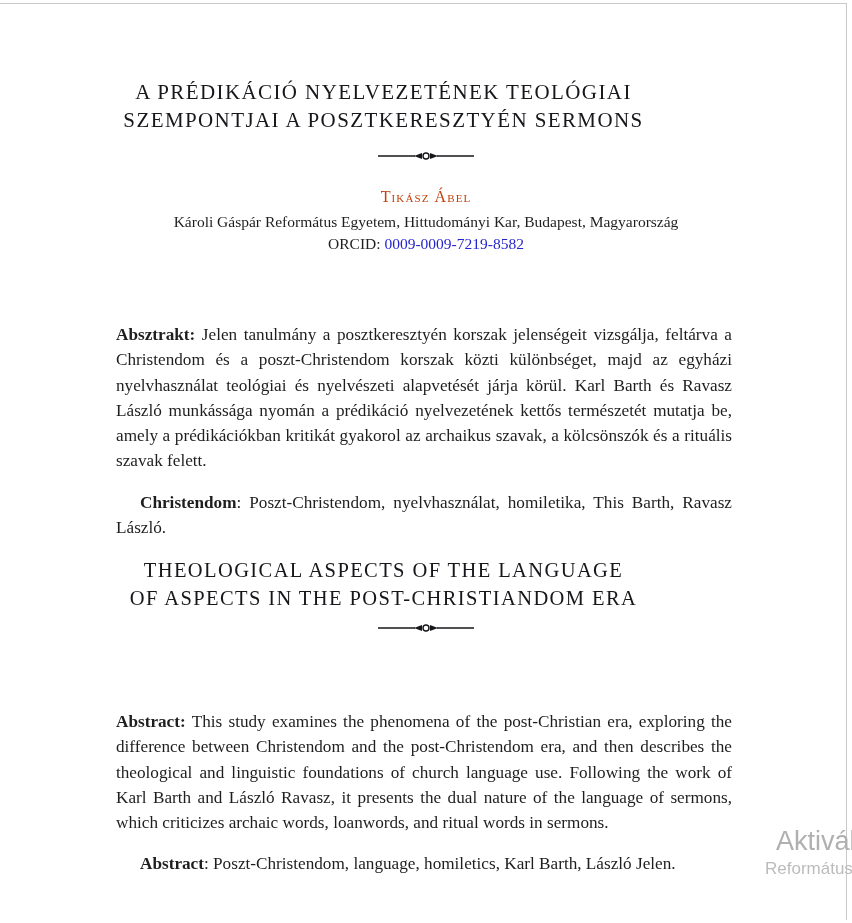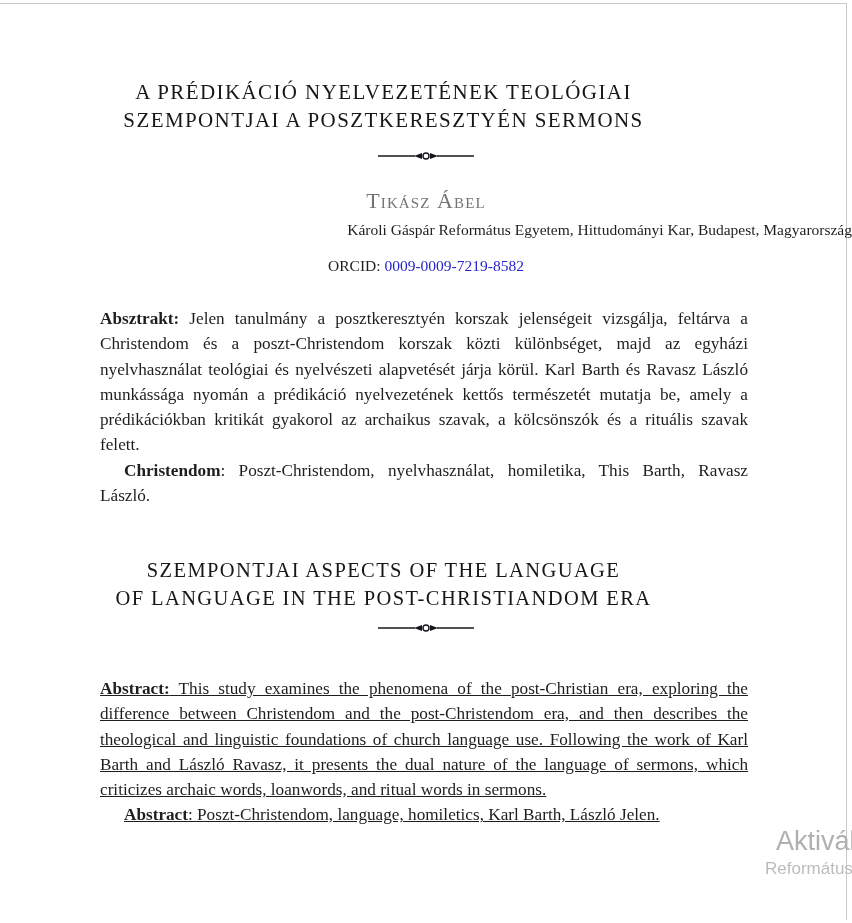"Tikász Ábel" .author-name { color: #737373 -> #c2410c; font-size: 22px -> 16px }
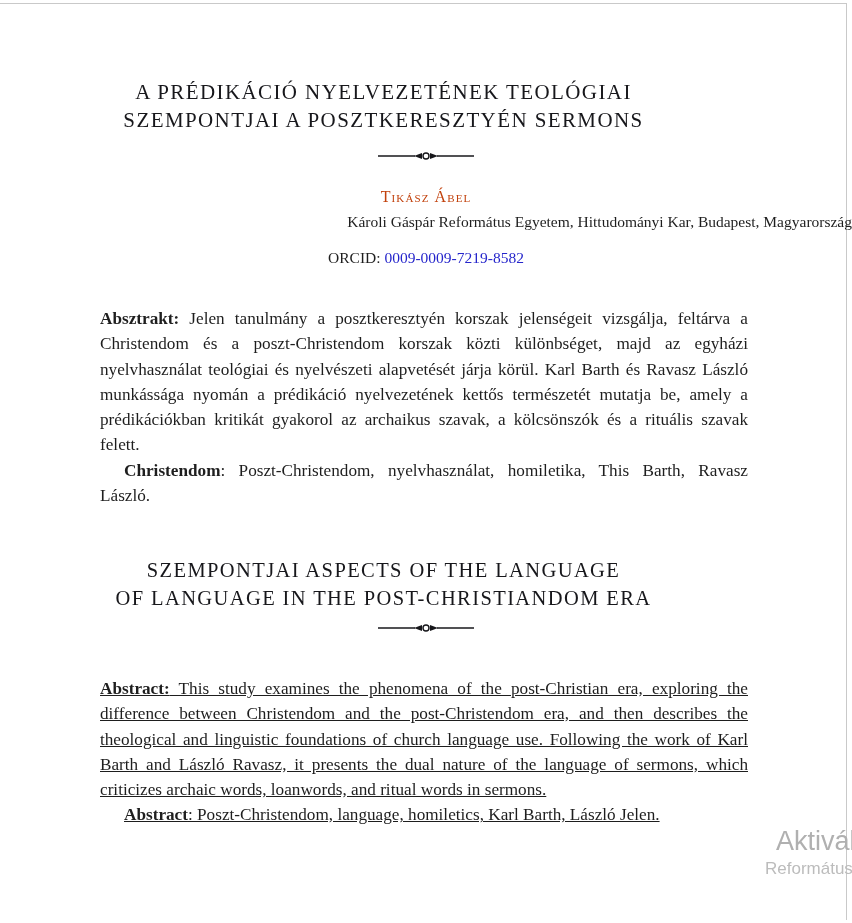"Károli Gáspár Református Egyetem," .affiliation { text-align: right -> none }
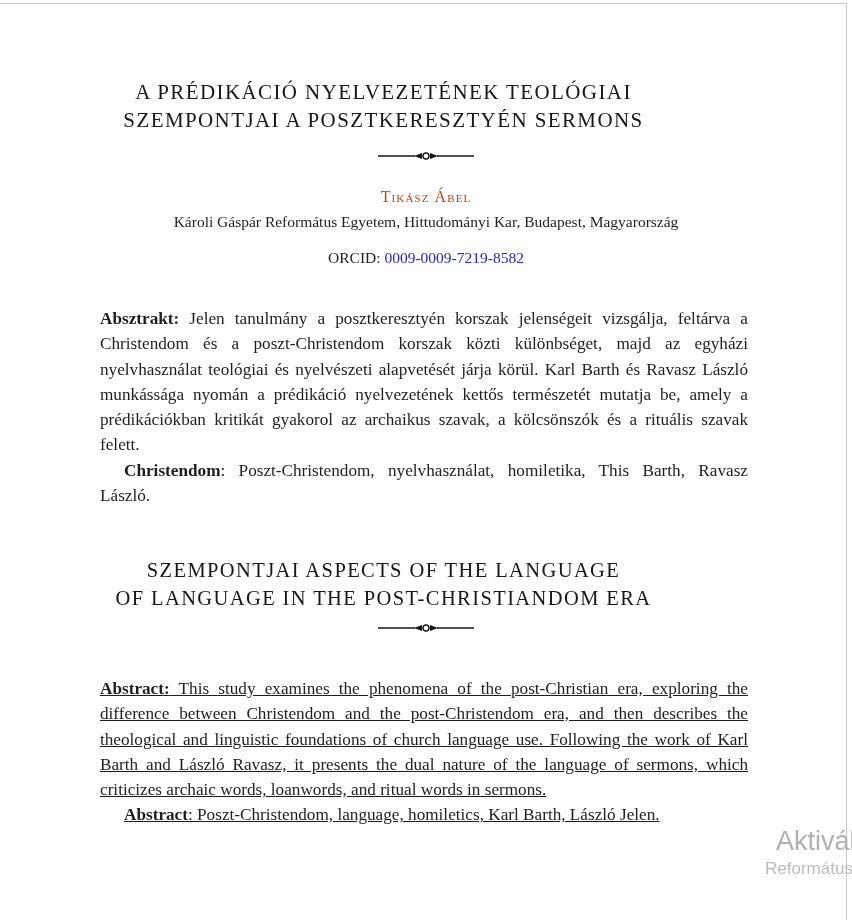"ORCID: 0009-0009-7219-8582" .orcid-line { margin-top: 18px -> 4px }
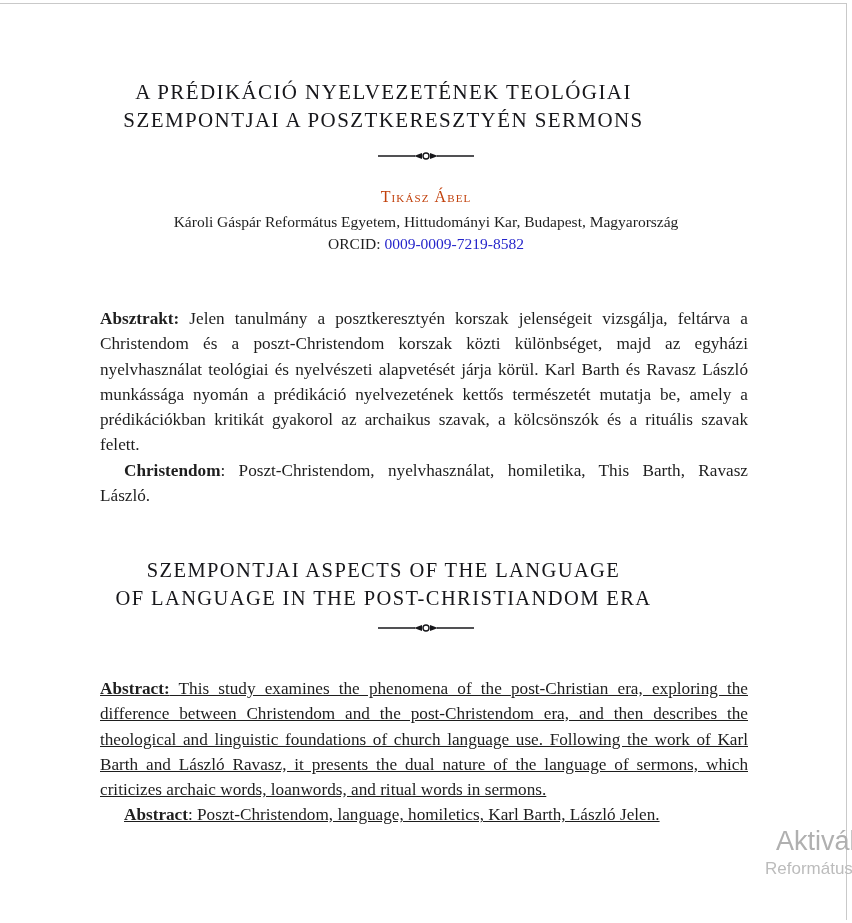"Absztrakt: Jelen tanulmány a" .para { margin: 0 -> 16px }
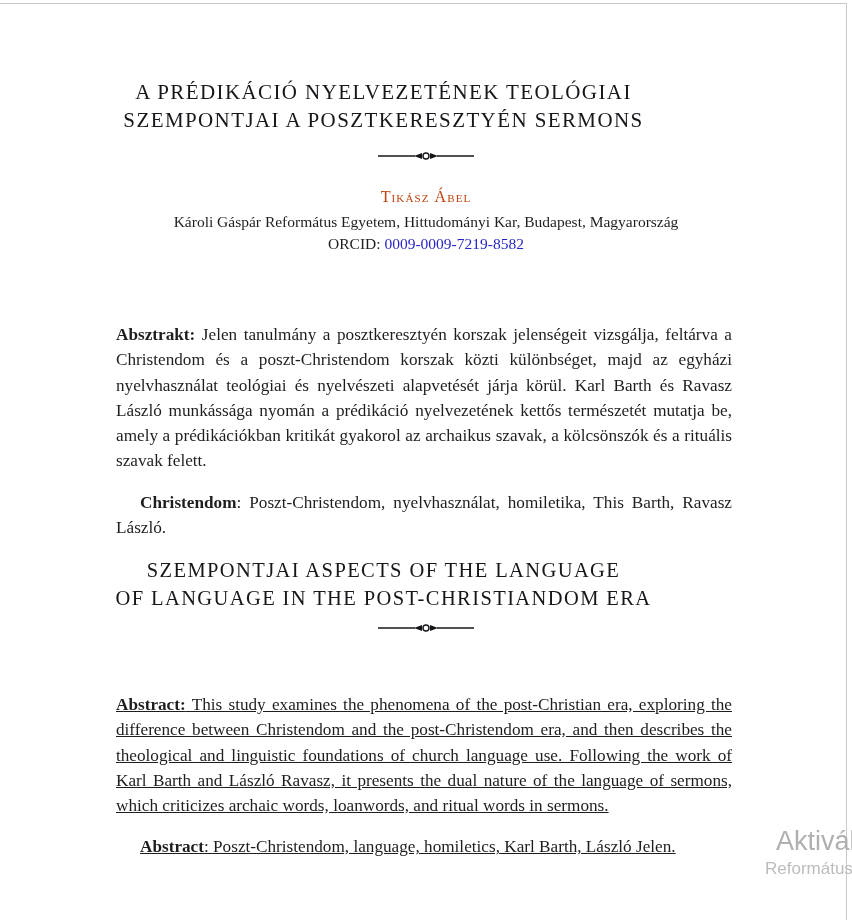"SZEMPONTJAI ASPECTS OF THE LANGUAGE" span.tline { text: SZEMPONTJAI -> THEOLOGICAL }
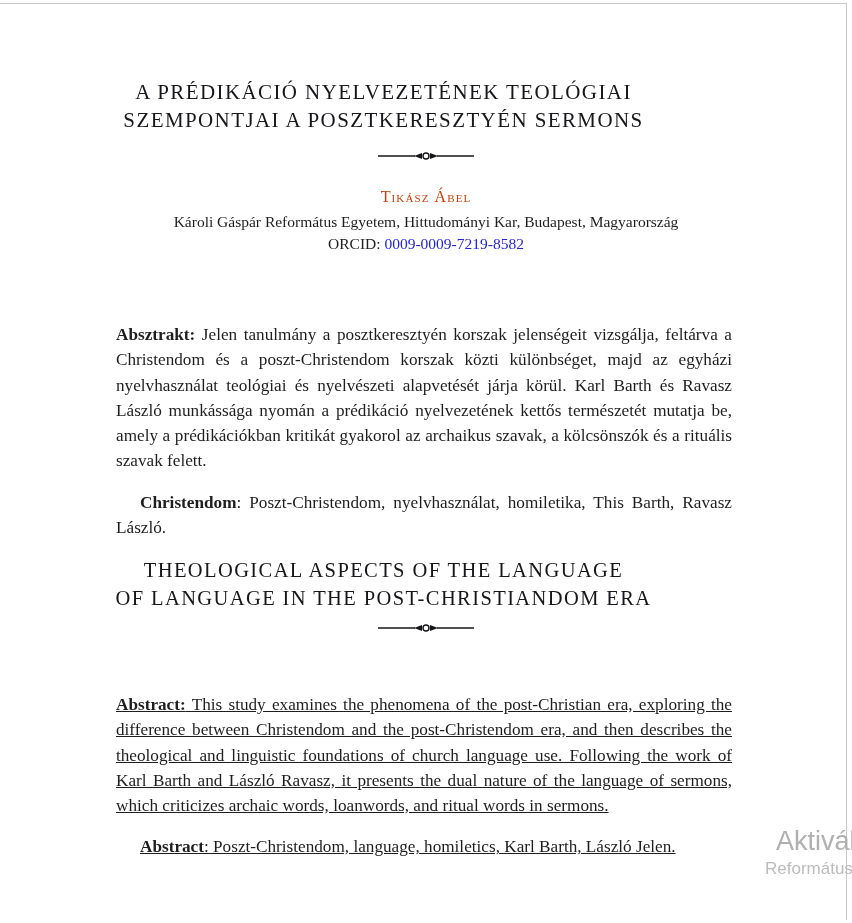"OF LANGUAGE IN THE POST-CHRISTIANDOM" span.tline { text: LANGUAGE -> ASPECTS }
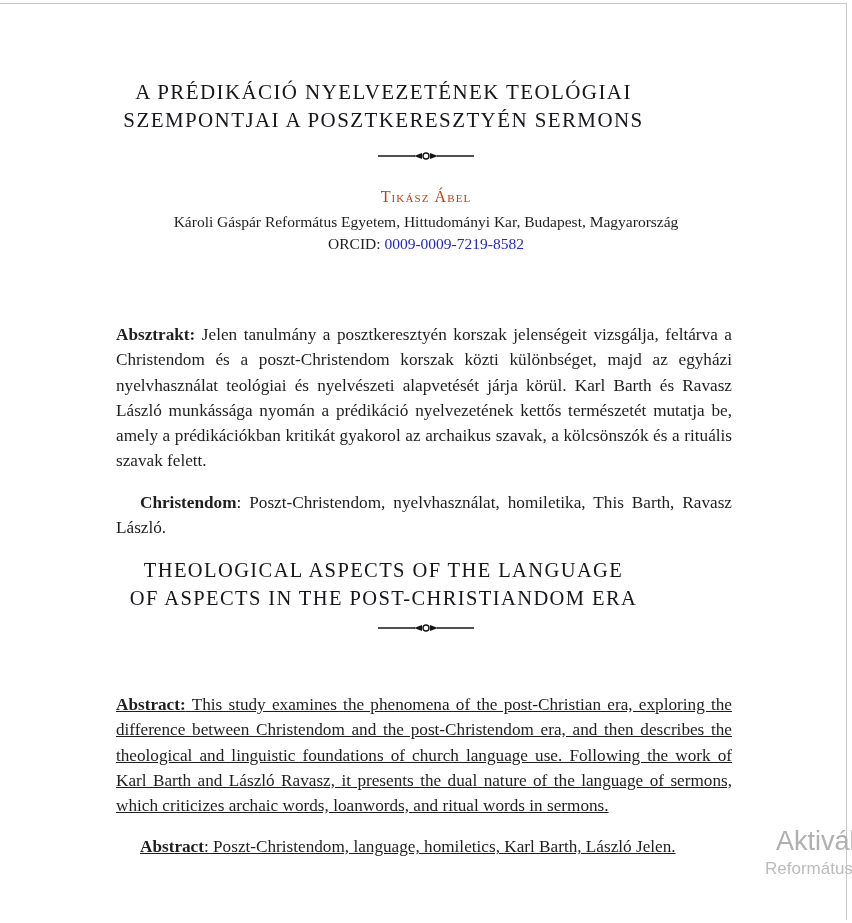"Abstract: This study examines the" .en-body { text-decoration: underline -> none; top: 676px -> 693px }
